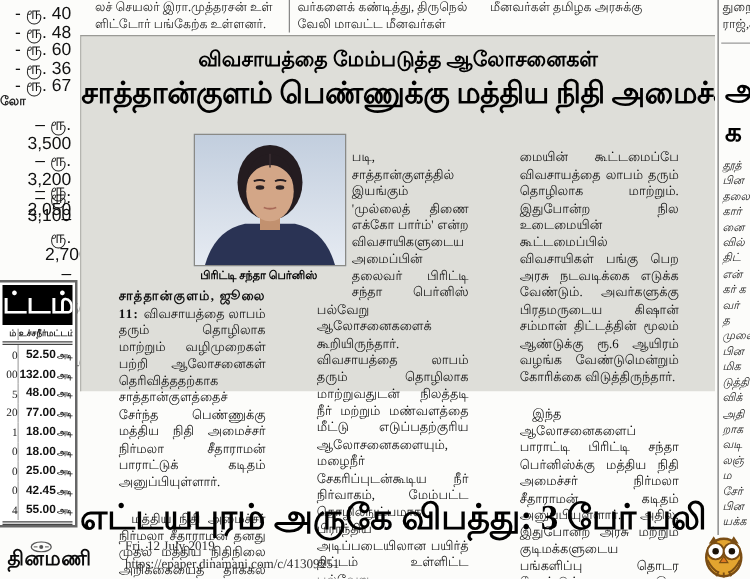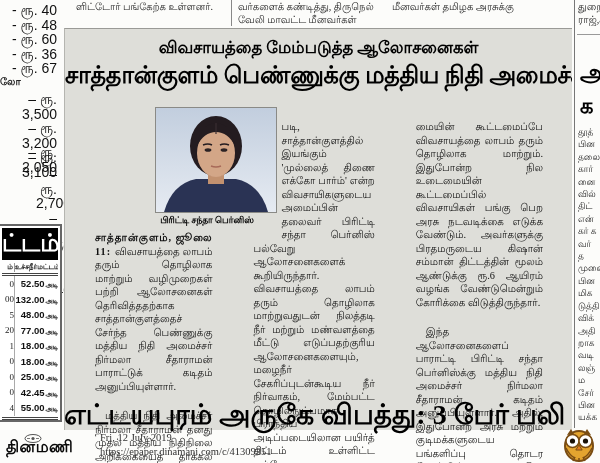"லச் செயலர் இரா.முத்தரசன் உள்" div { html: none -> <div>லச் செயலர் இரா.முத்தரசன் உள்</div> }
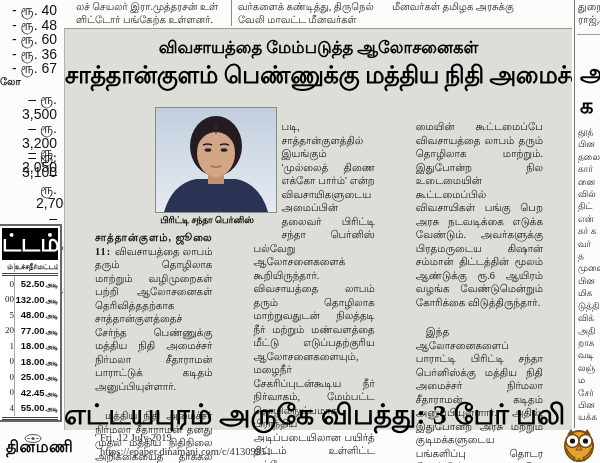"விவசாயத்தை மேம்படுத்த ஆலோசனைகள்" .article { height: 402px -> 285px }
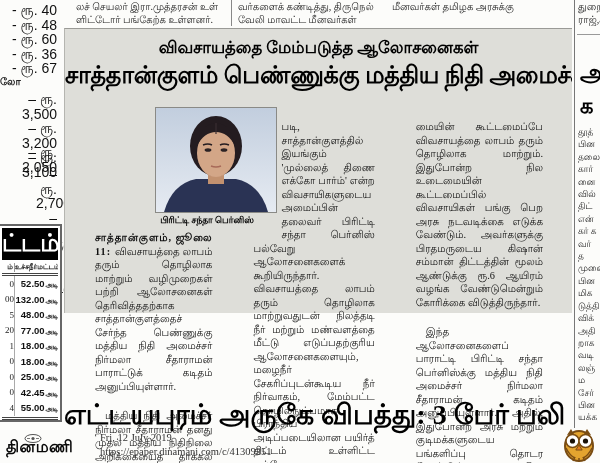"தூத்" .rfrags { font-style: none -> italic }
